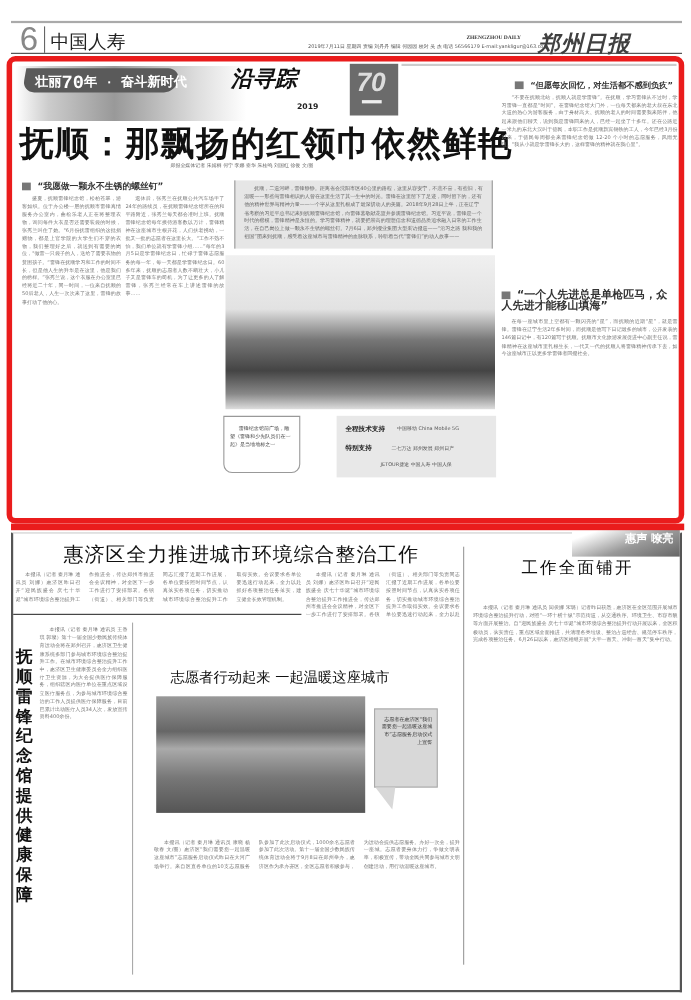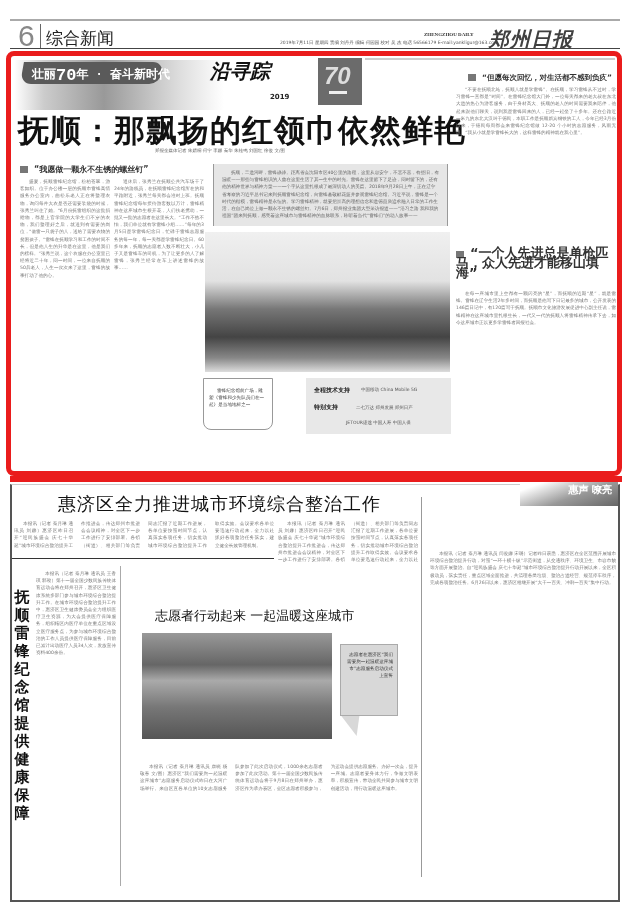"综合新闻" div.abs { text: 综合新闻 -> 中国人寿 }
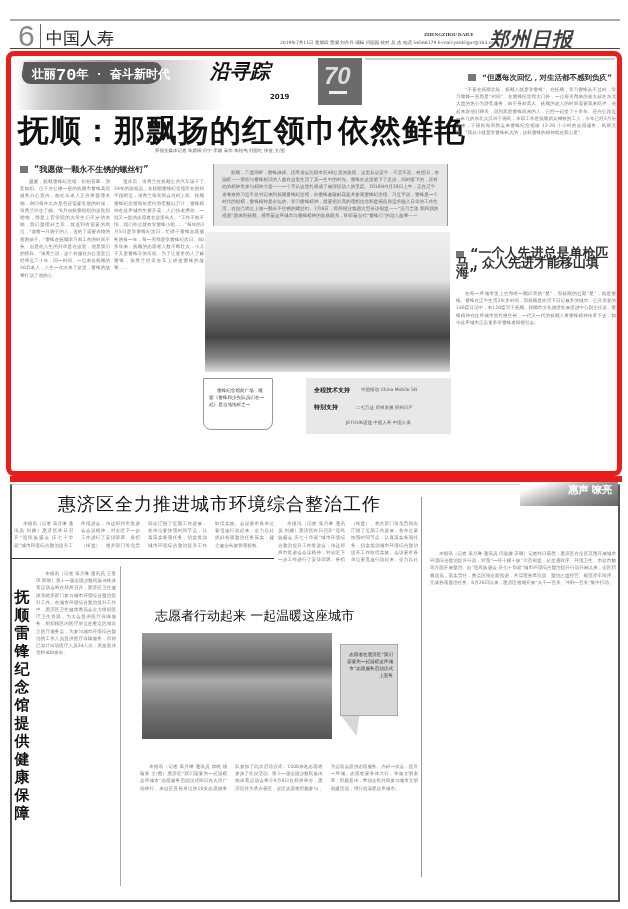"“一个人先进总是单枪匹马，众人先进才能移山填海”" div.abs { font-size: 13px -> 10px; top: 248px -> 264px }
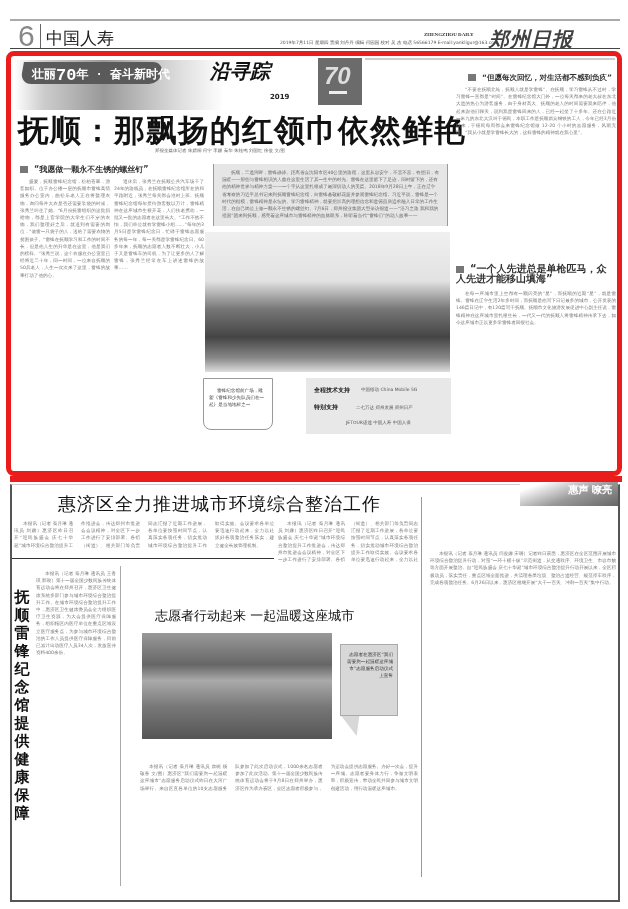"工作全面铺开" div { html: none -> <div>工作全面铺开</div> }
